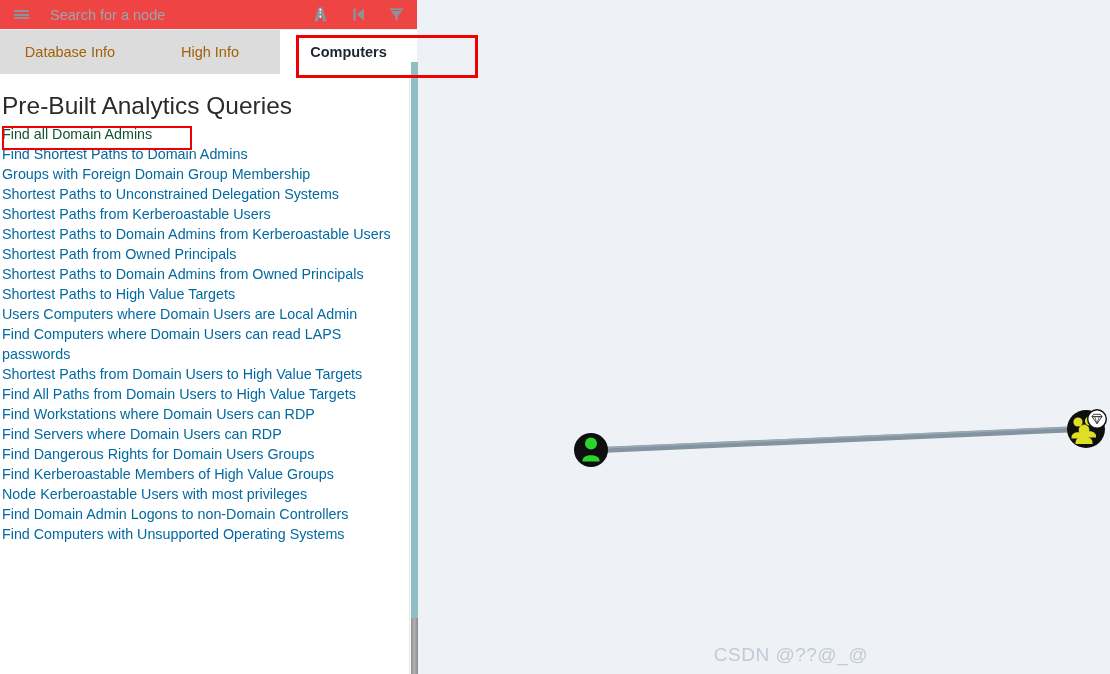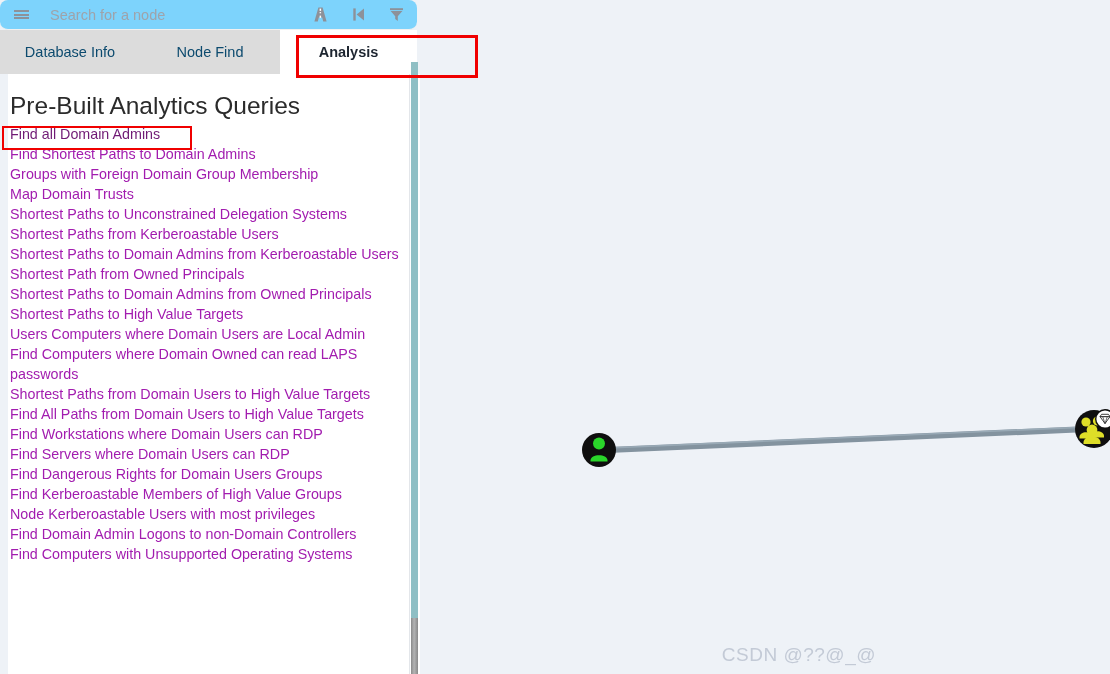"Search for a node" #topbar { background: #7dd3fc -> #ef4444; border-radius: 8px -> none }
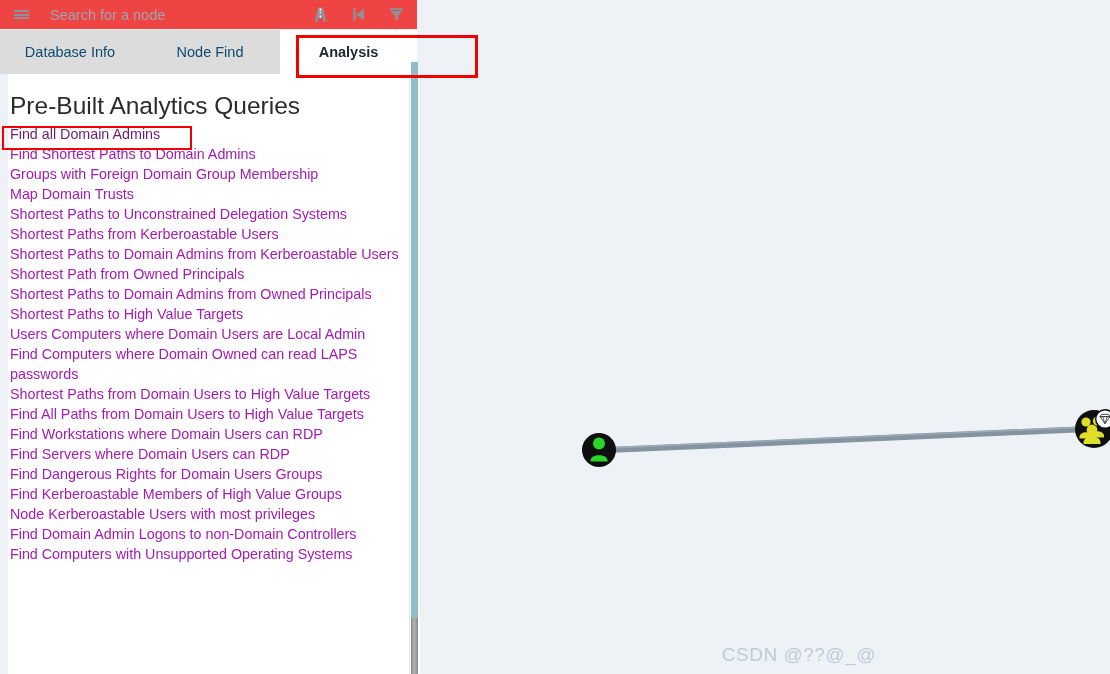"Database Info" .tab.inactive { color: #0c4a6e -> #a16207 }
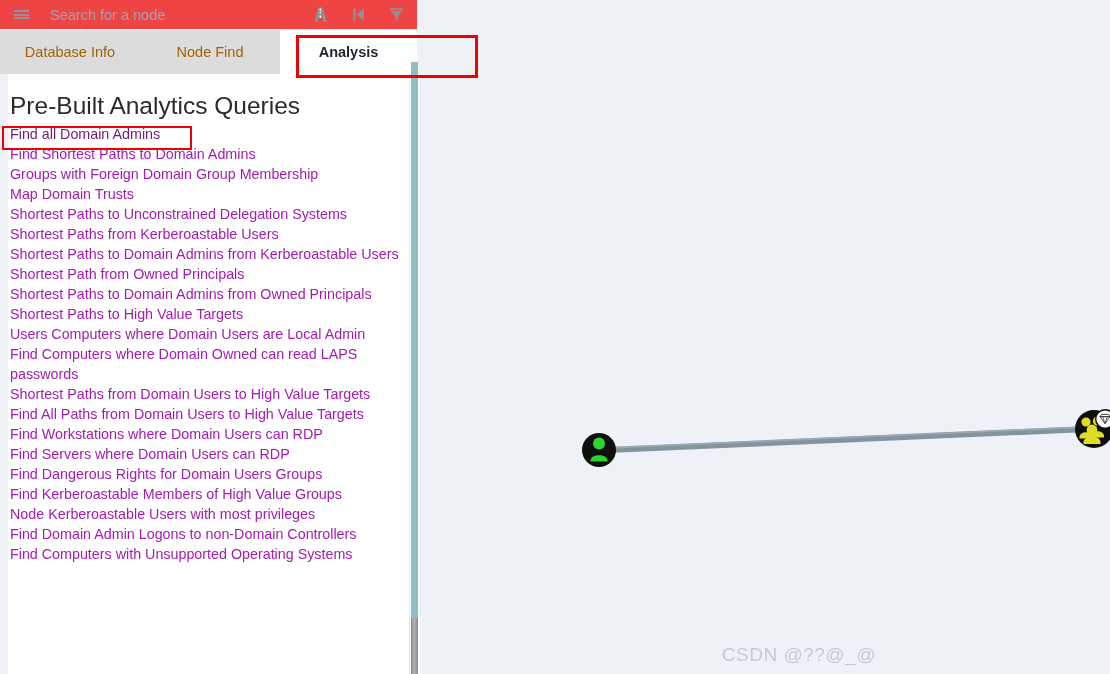"Node Find" span { text: Node Find -> High Info }
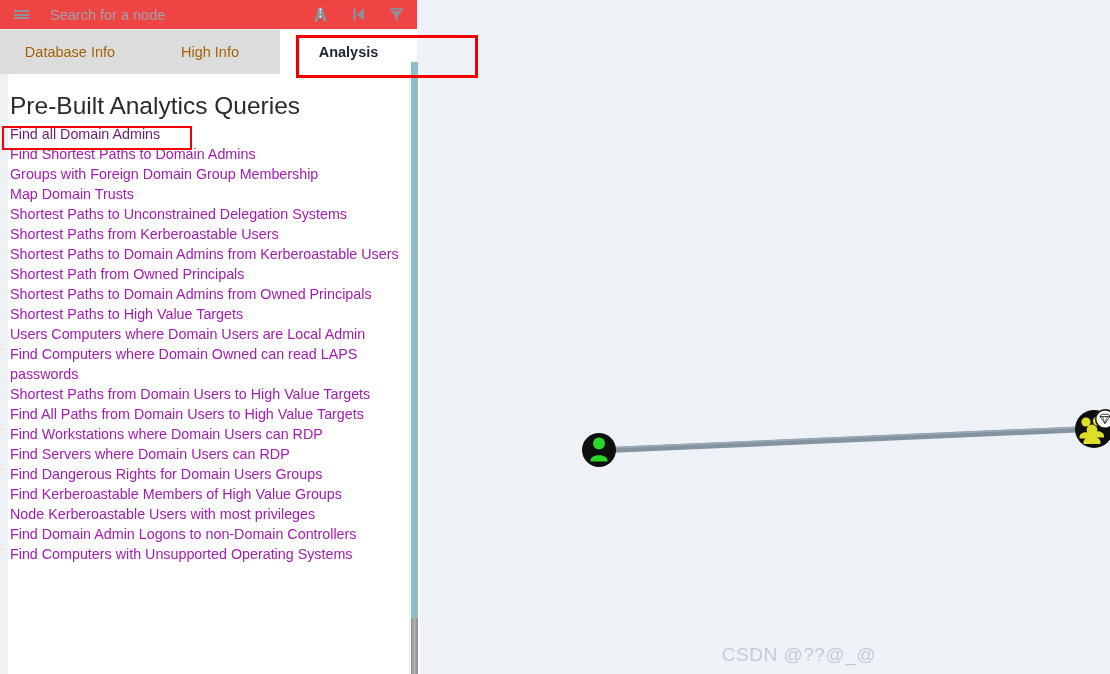"Analysis" span { text: Analysis -> Computers }
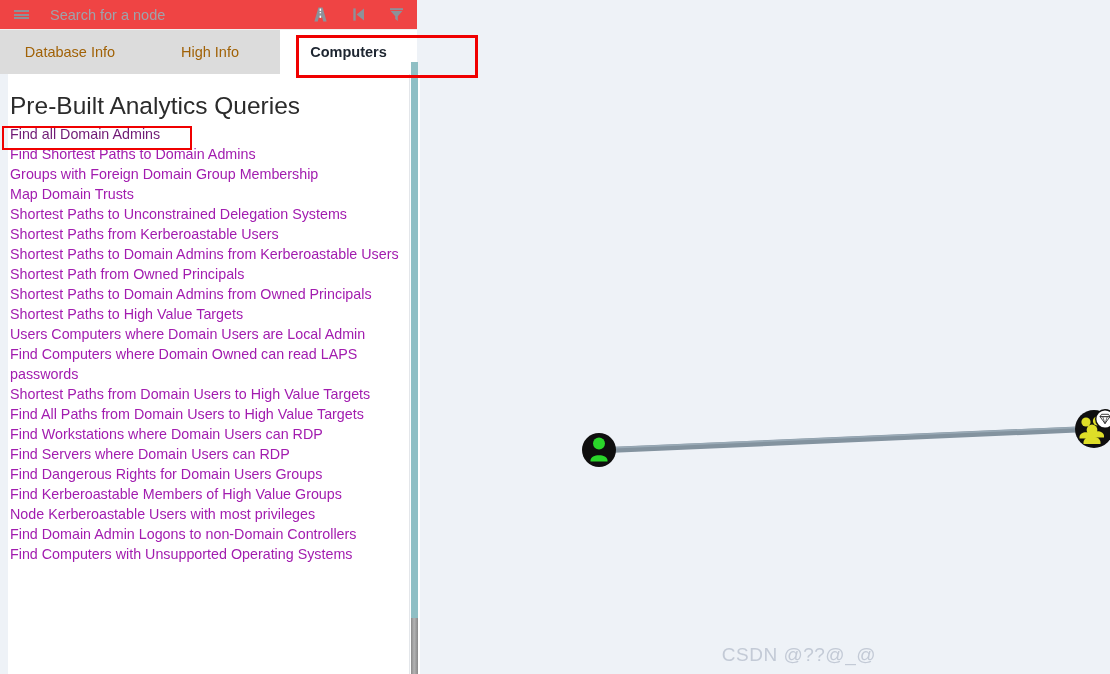"Pre-Built Analytics Queries" #left-panel { left: 8px -> 0 }
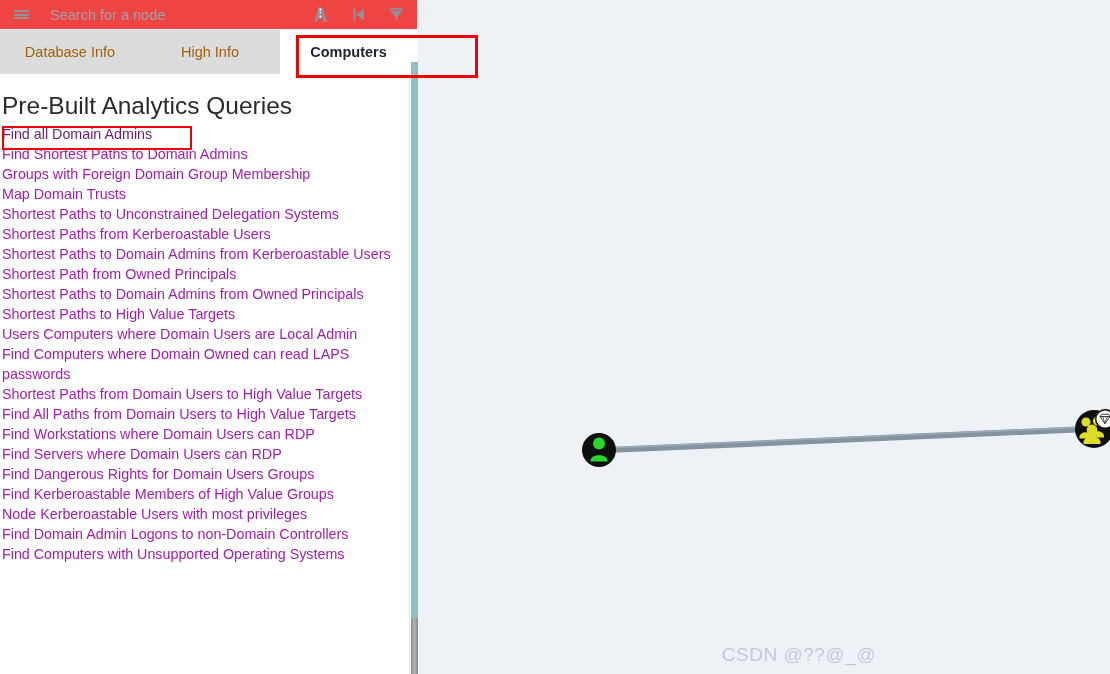"Find all Domain Admins" #query-list li.first { color: #701a75 -> #14532d }
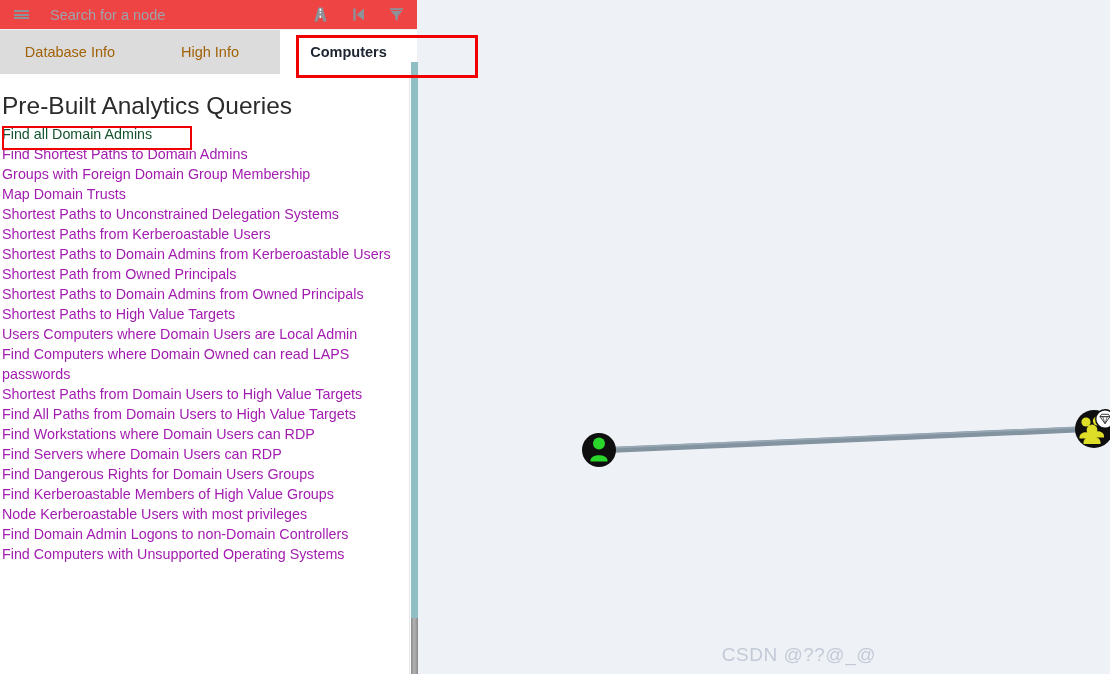"Find Shortest Paths to Domain" #query-list li { color: #a21caf -> #0369a1 }
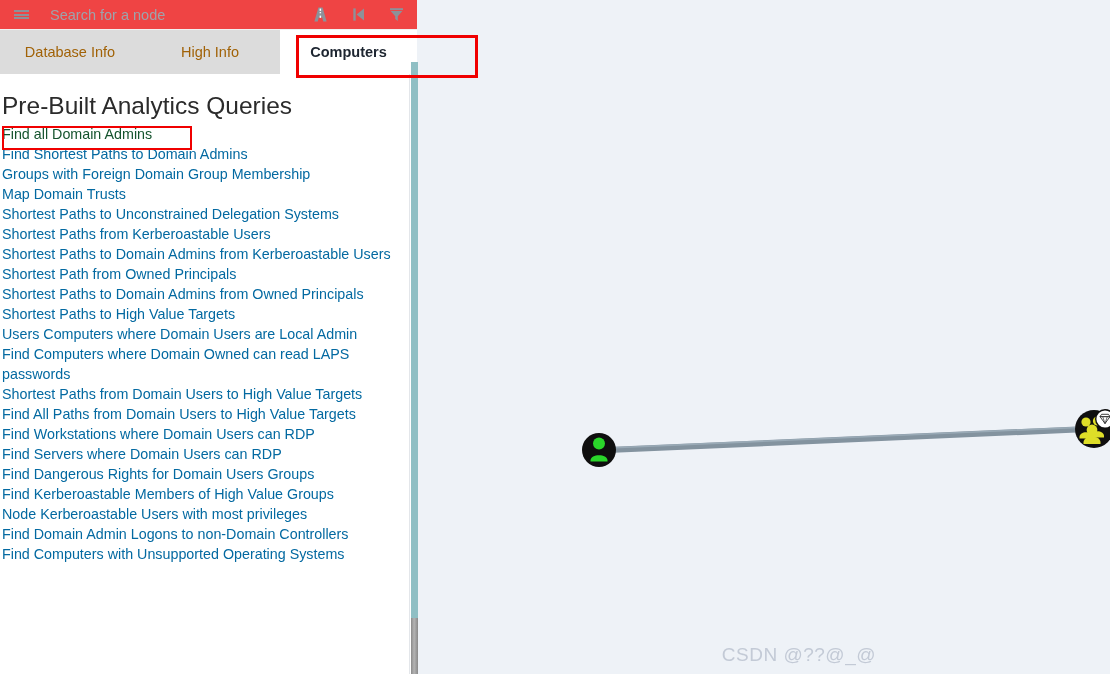"Map Domain Trusts" li { html: <li>Map Domain Trusts</li> -> none }
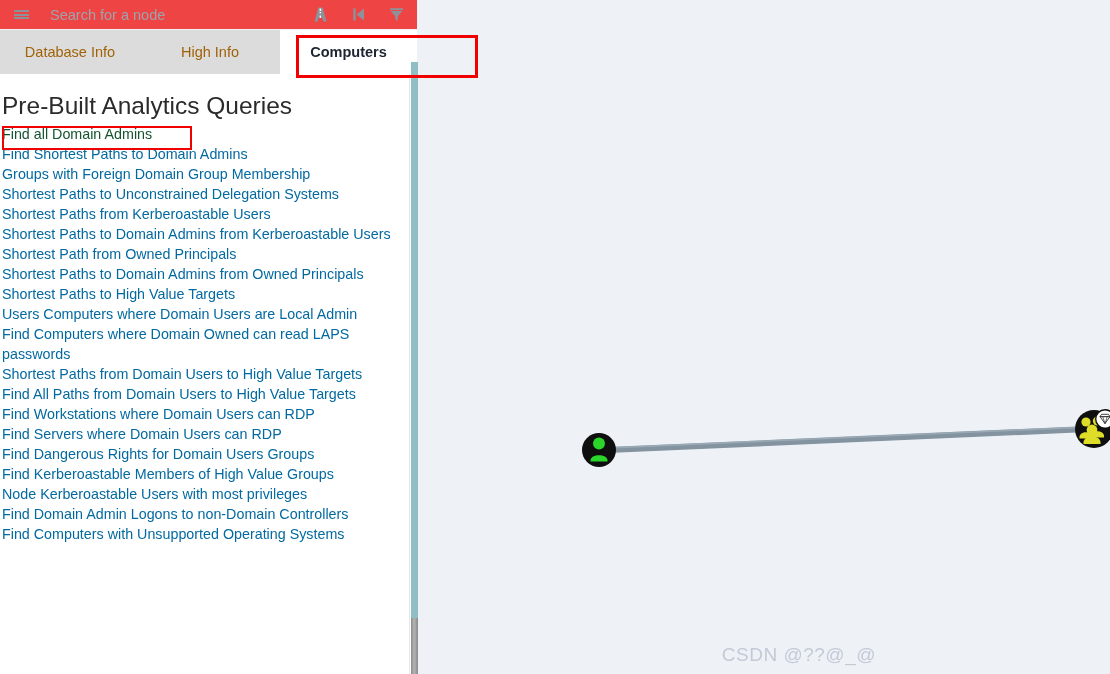"Find Computers where Domain Owned" li { text: Owned -> Users }
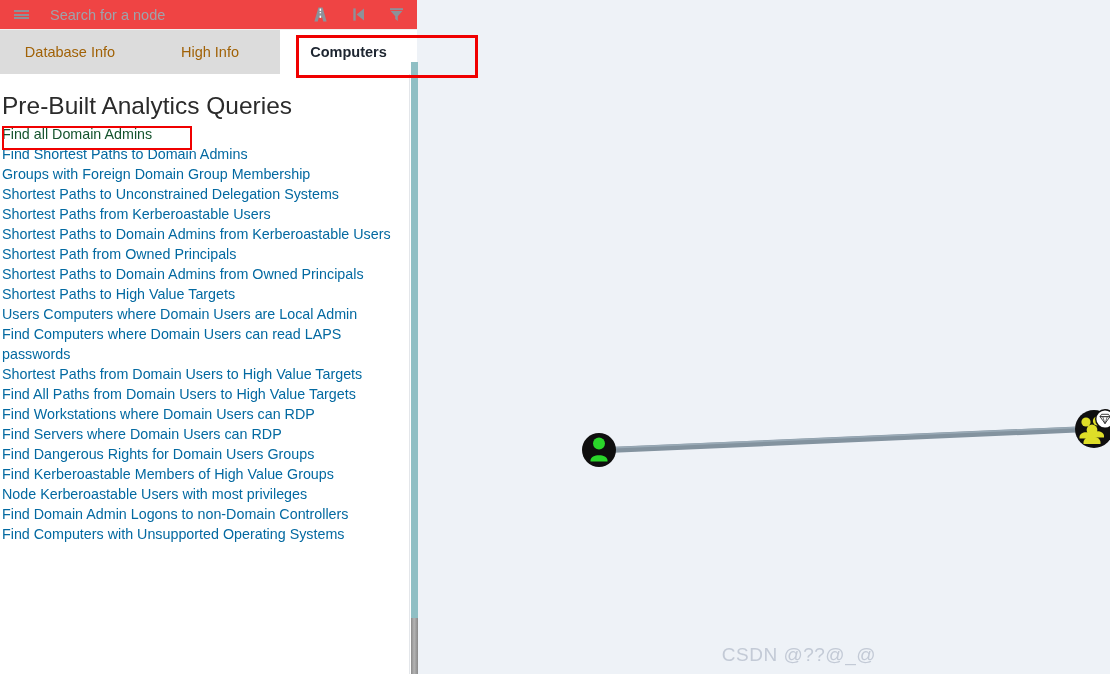"CSDN @??@_@" #graph-canvas { left: 8px -> 0 }
